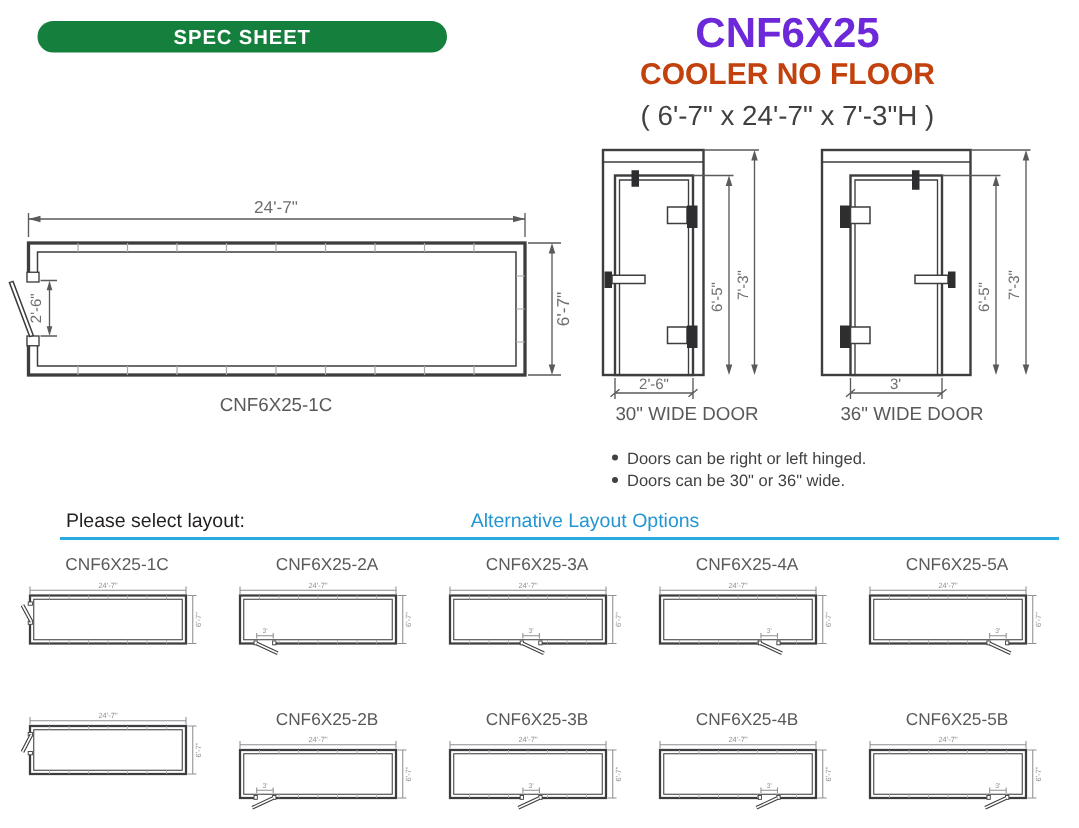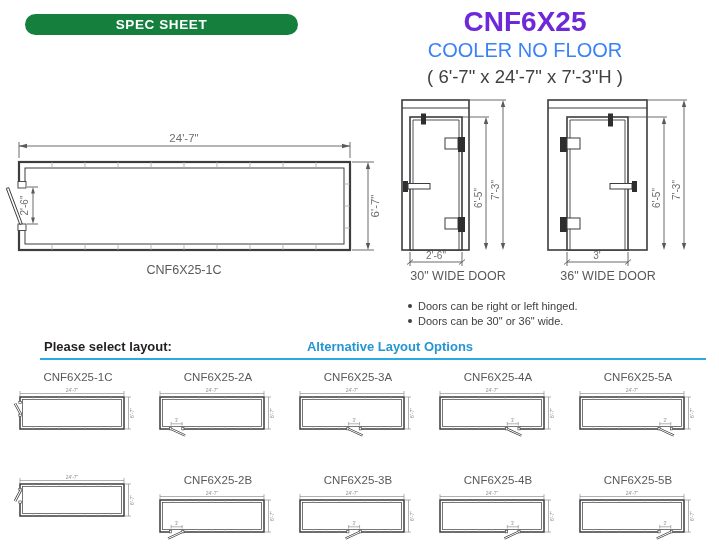"COOLER NO FLOOR" .product { color: #3b82f6 -> #c2410c; font-weight: 400 -> 700 }
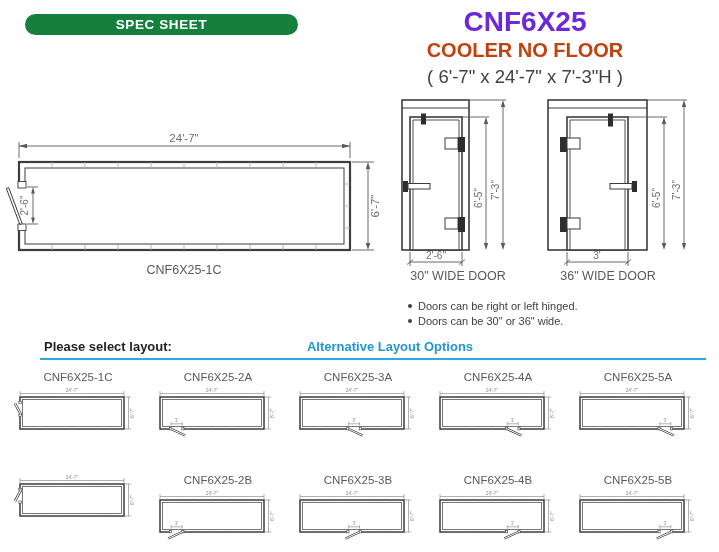"Please select layout:" .prompt { font-weight: bold -> normal }
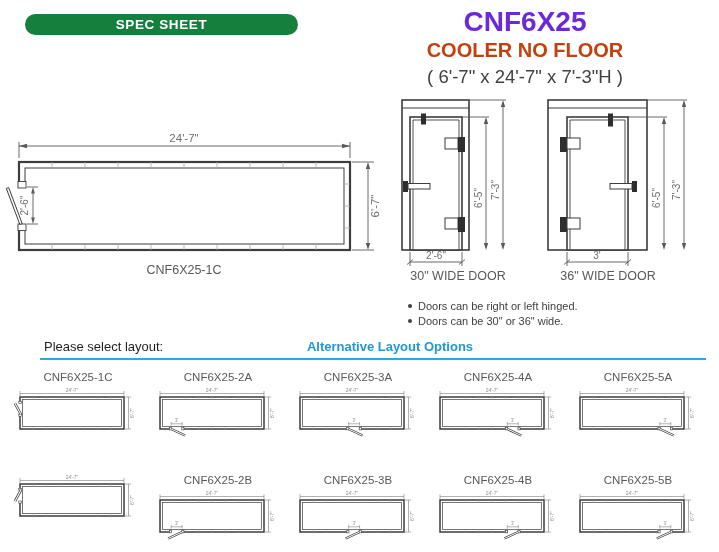"Alternative Layout Options" .alt-heading { font-weight: bold -> normal }
